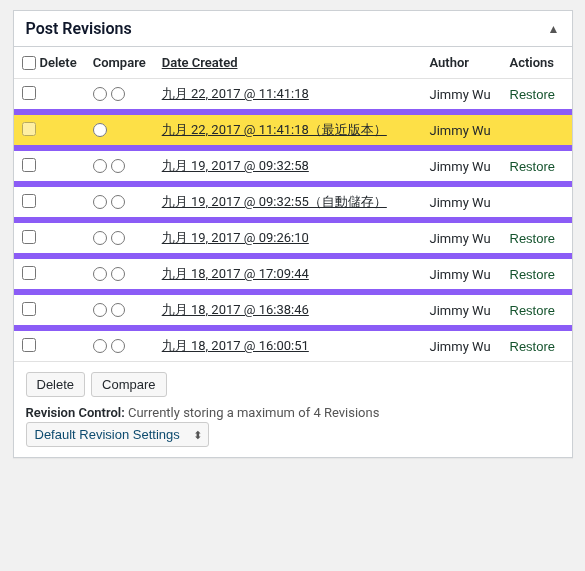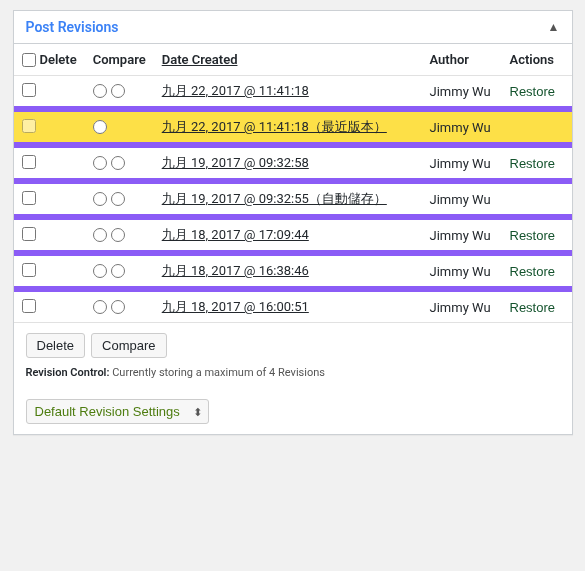"Post Revisions" .panel-title { color: #3b82f6 -> #0f172a; font-size: 14px -> 16px }
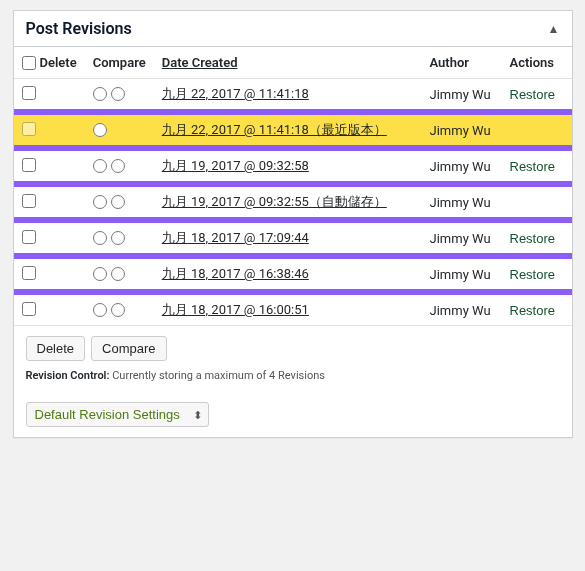"九月 19, 2017 @ 09:26:10" tr { html: none -> <tr> <td><input></td> <td> <div> <input> <input> </div> </td> <td>九月 19, 2017 @ 09:26:10</td> <td>Jimmy Wu</td> <td><button>Restore</button></td> </tr> }
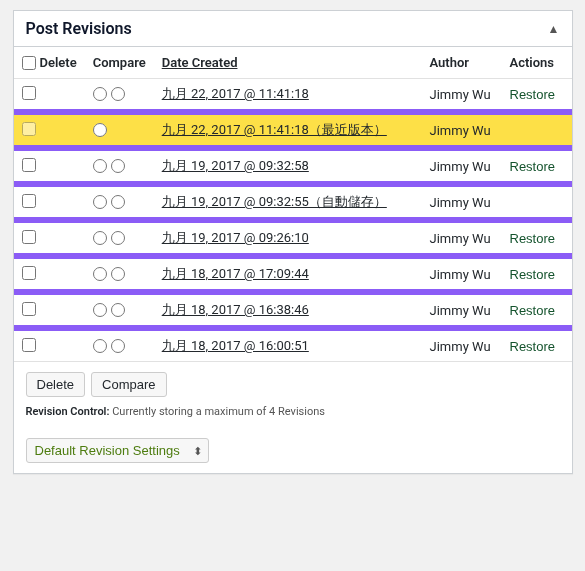"Revision Control: Currently storing a" .revision-control-text { font-size: 11px -> 13px; margin-bottom: 20px -> 2px }
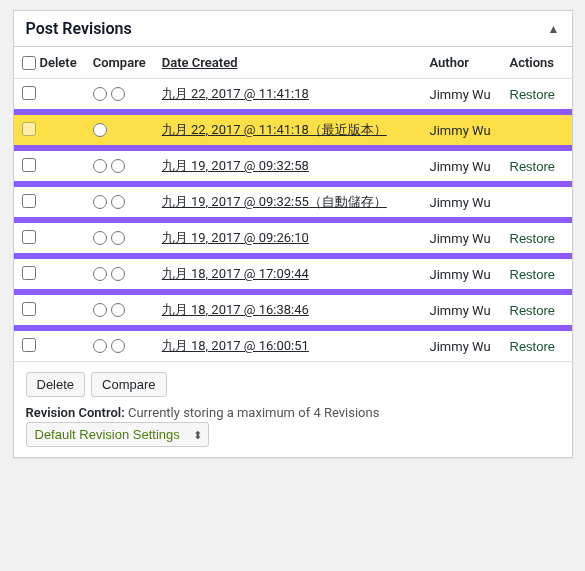"Default Revision Settings" .select-wrapper select { color: #4d7c0f -> #0c4a6e }
